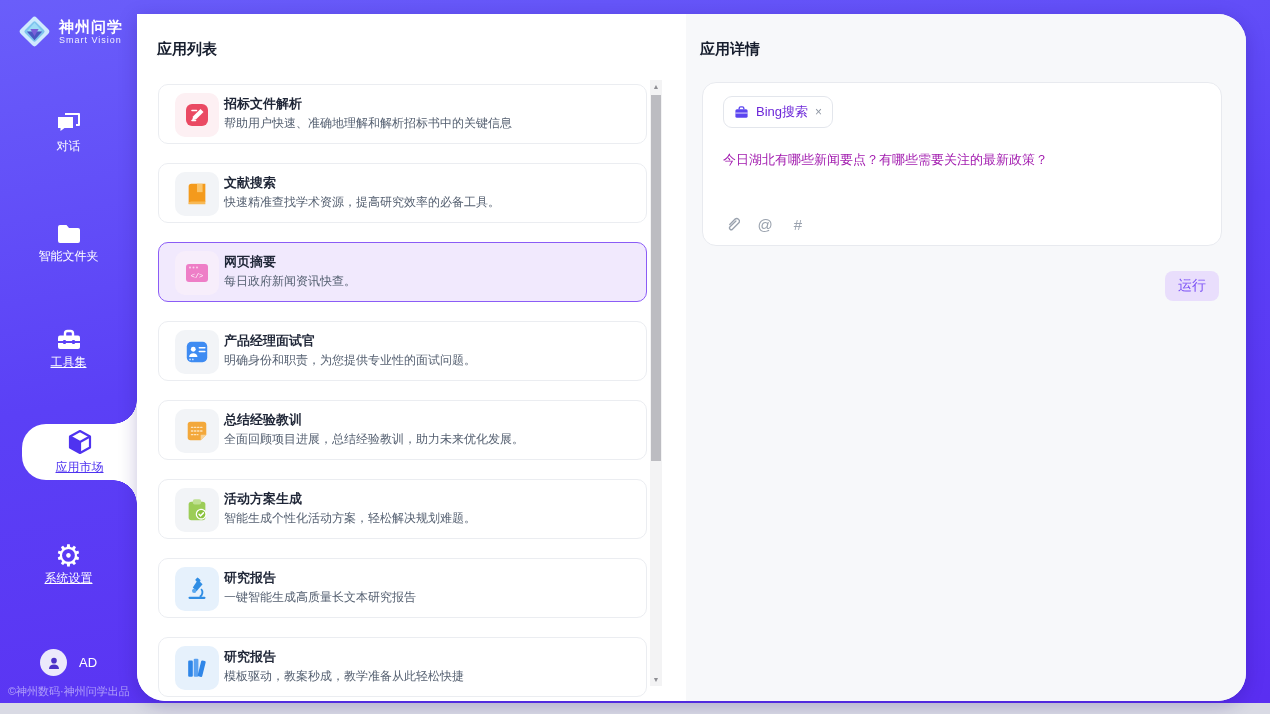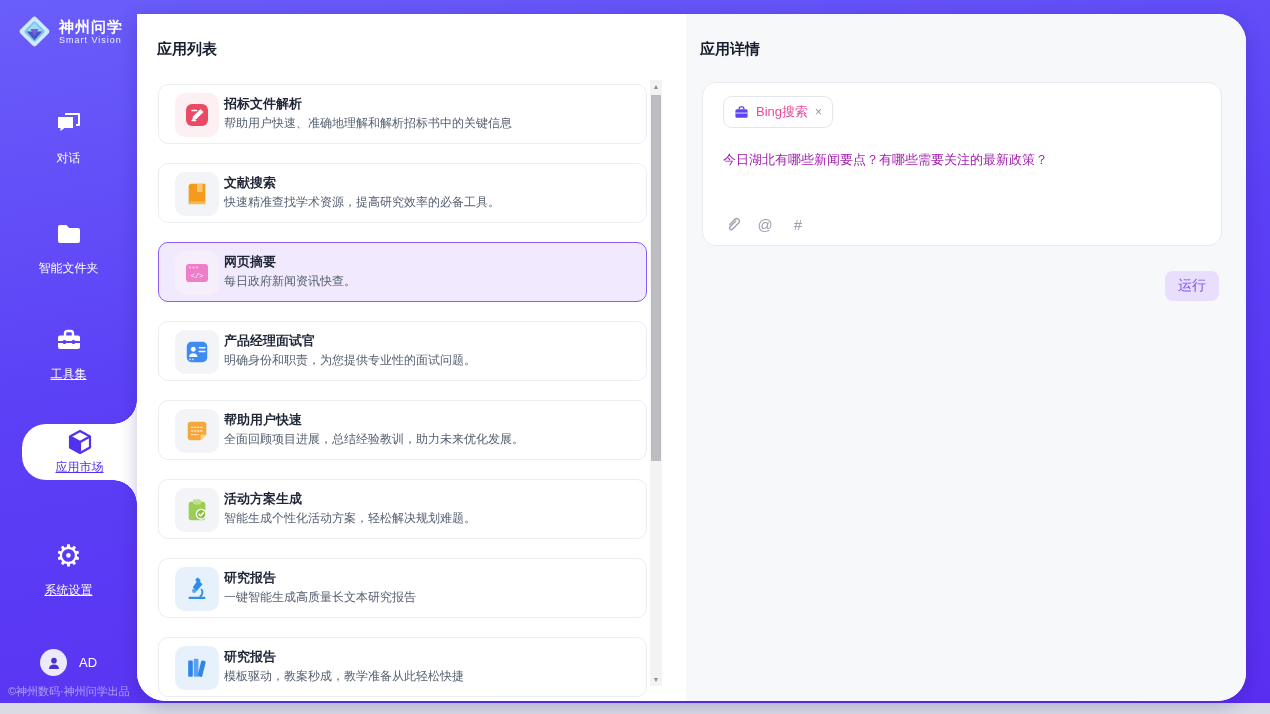"Bing搜索" .tool-tag-label { color: #ec4899 -> #6d28d9 }
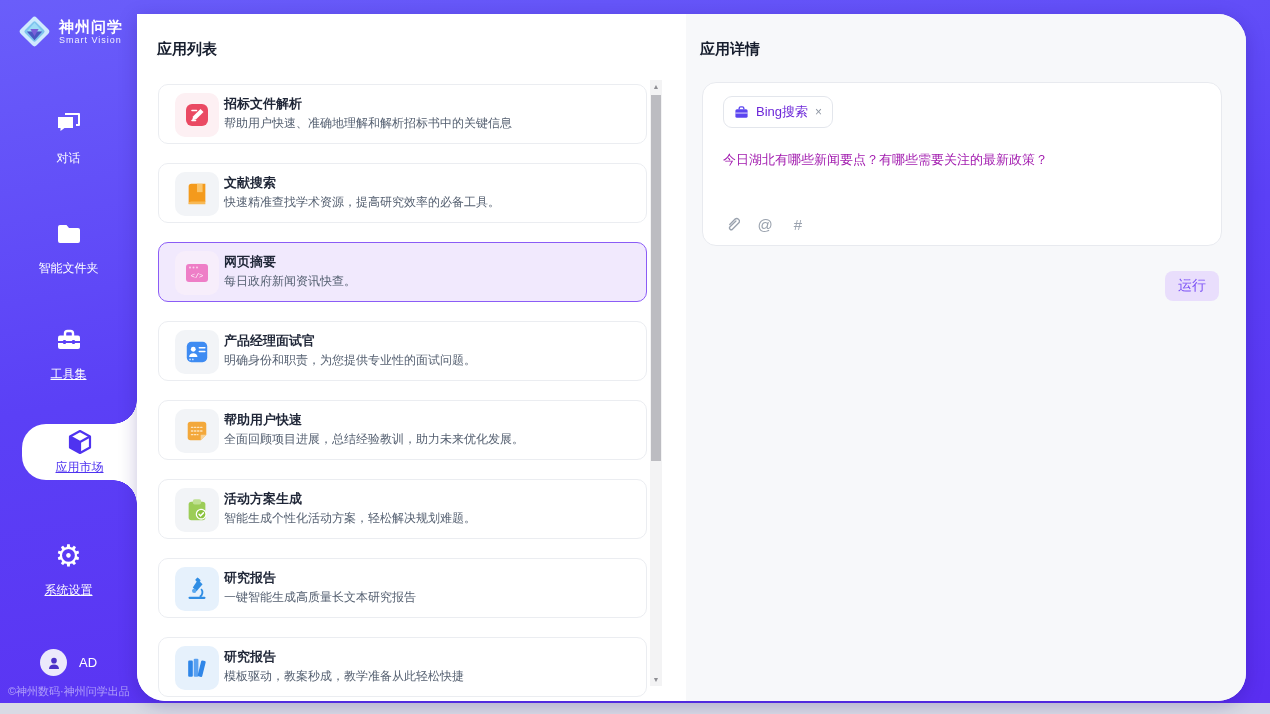"对话" .nav-item { gap: 12px -> 0 }
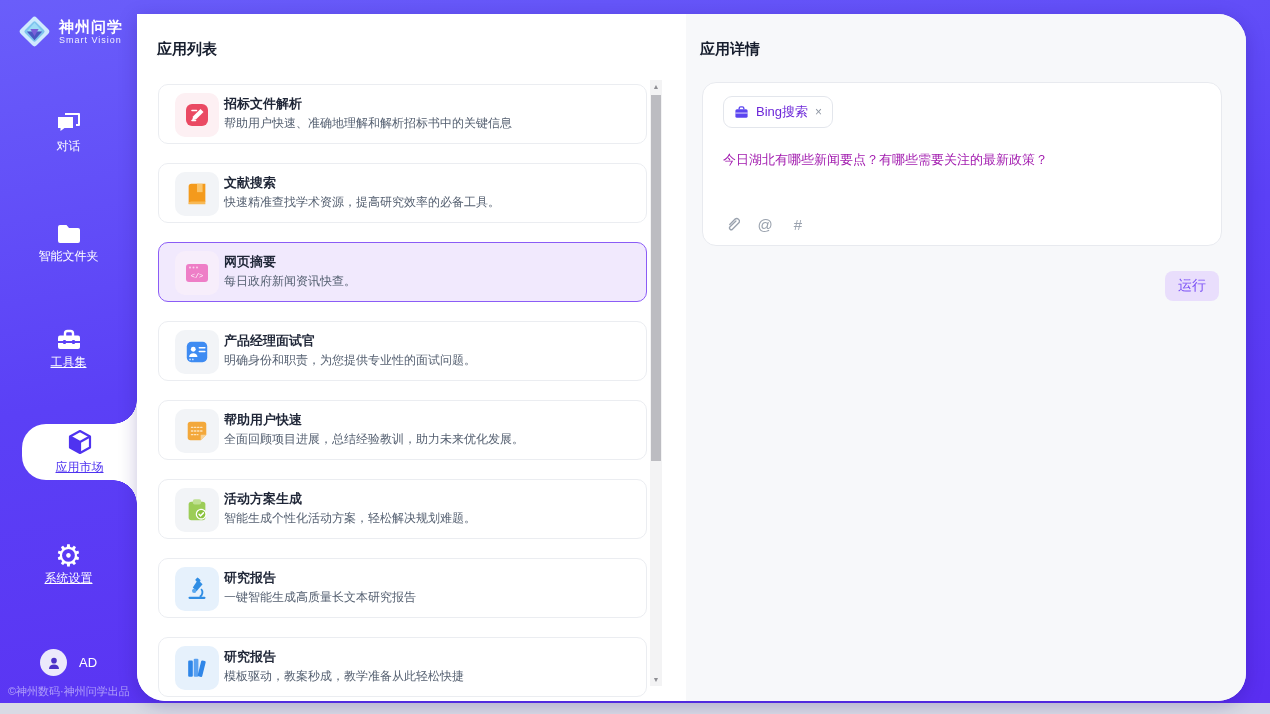"帮助用户快速" div.app-title { text: 帮助用户快速 -> 总结经验教训 }
